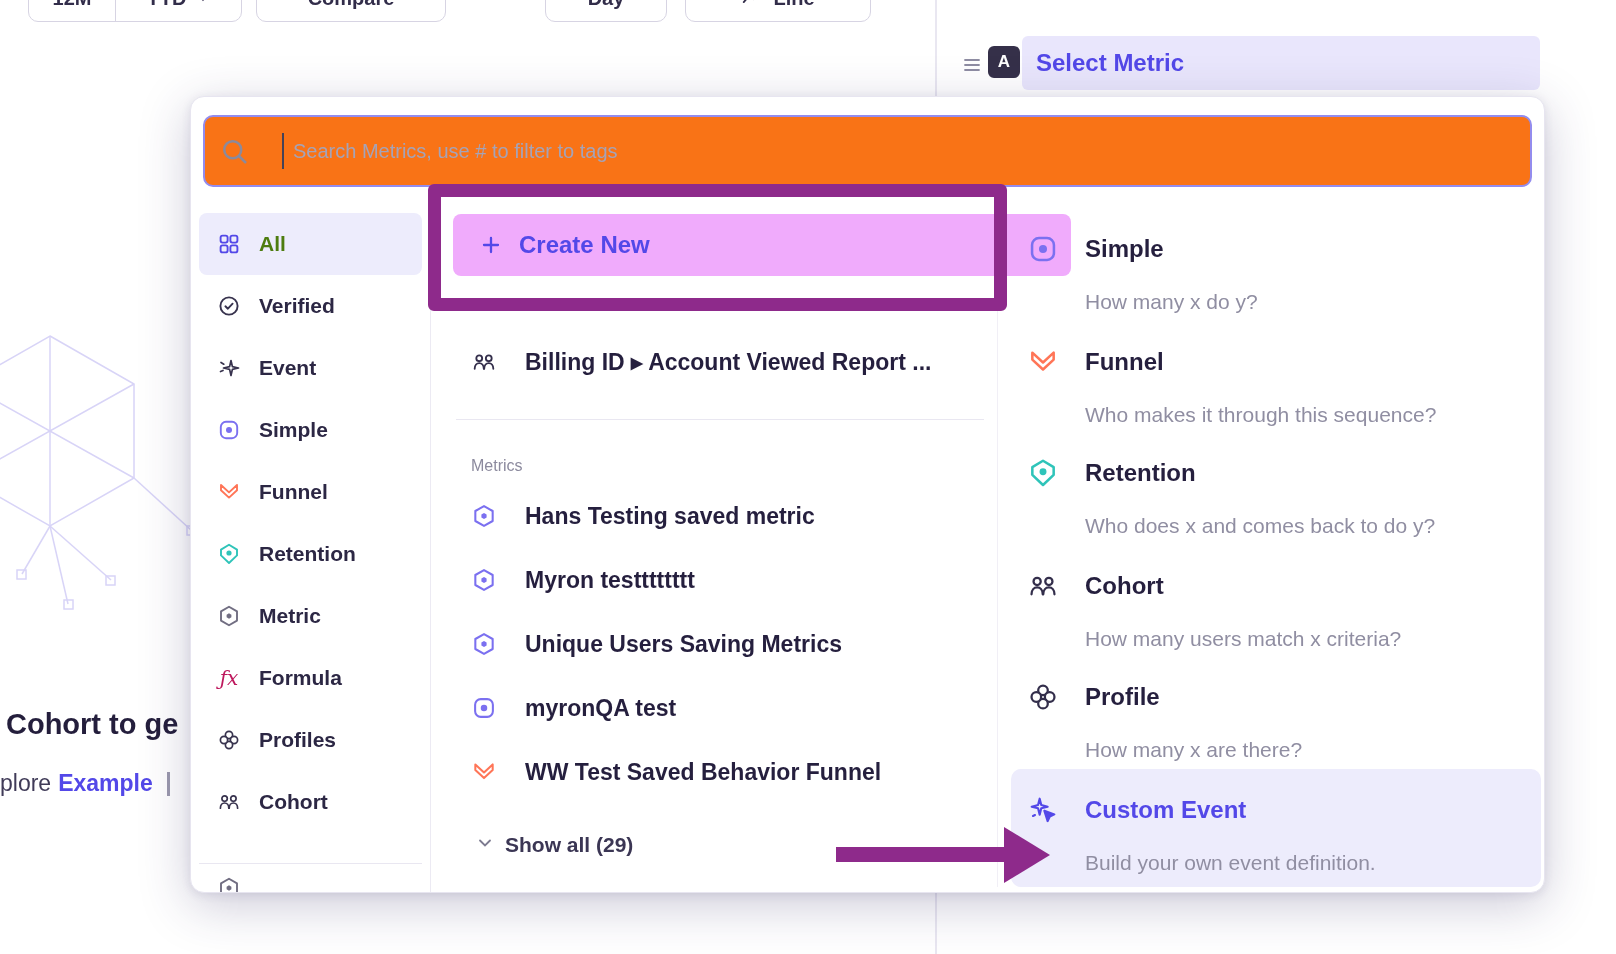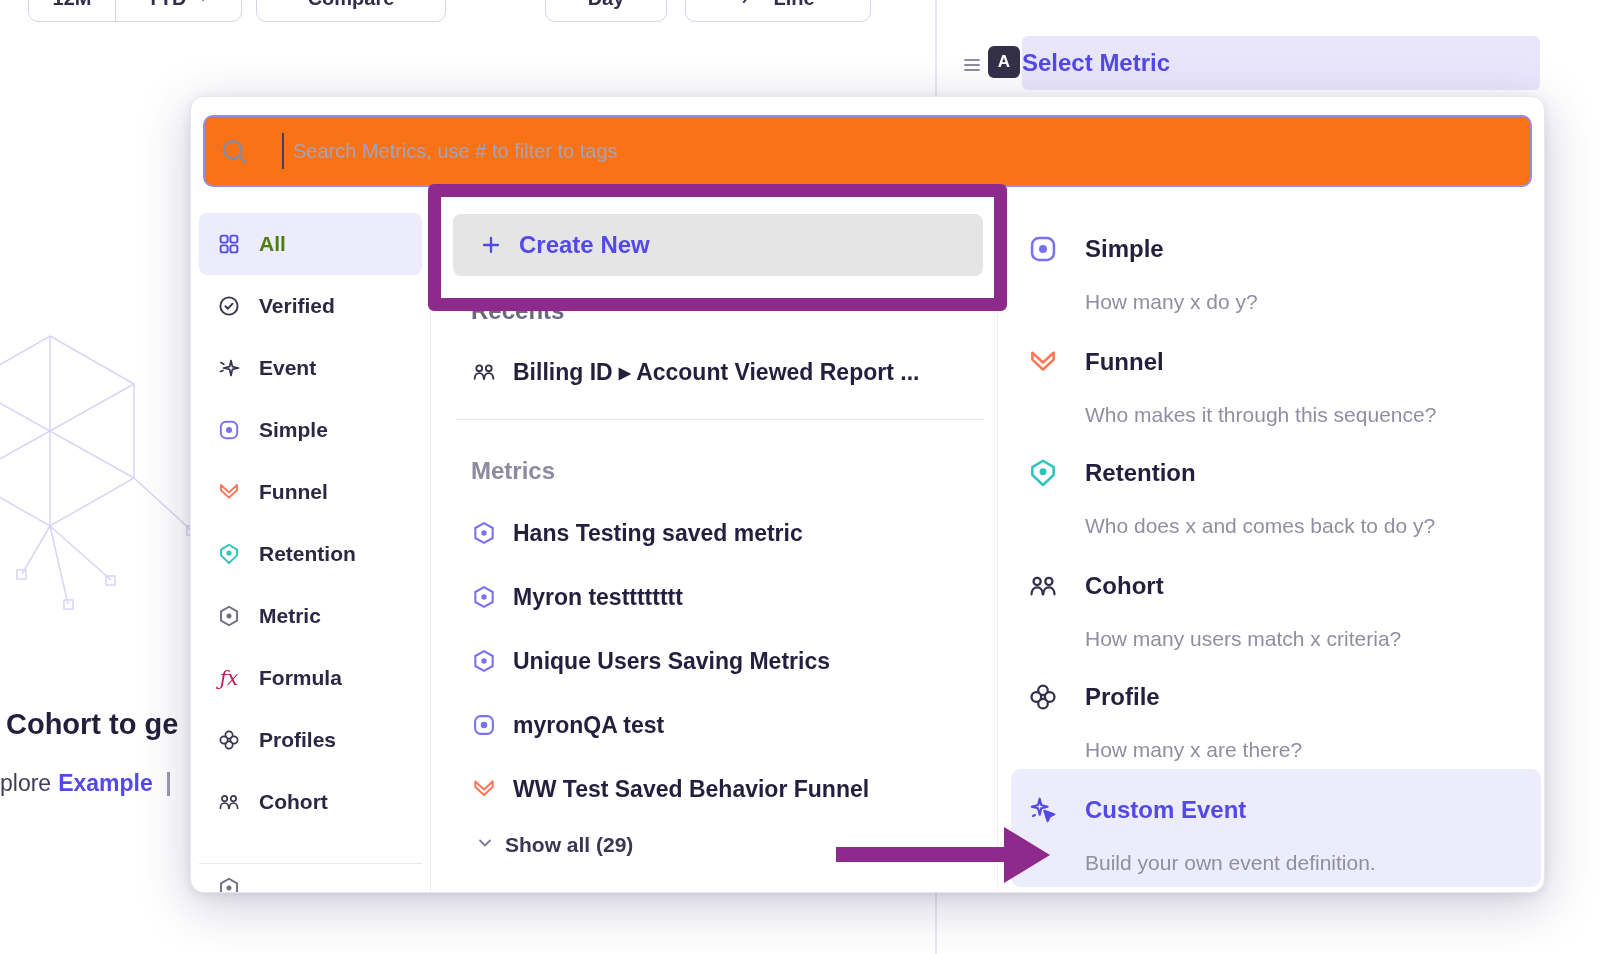"Select Metric" .select-pill { padding-left: none -> 14px }
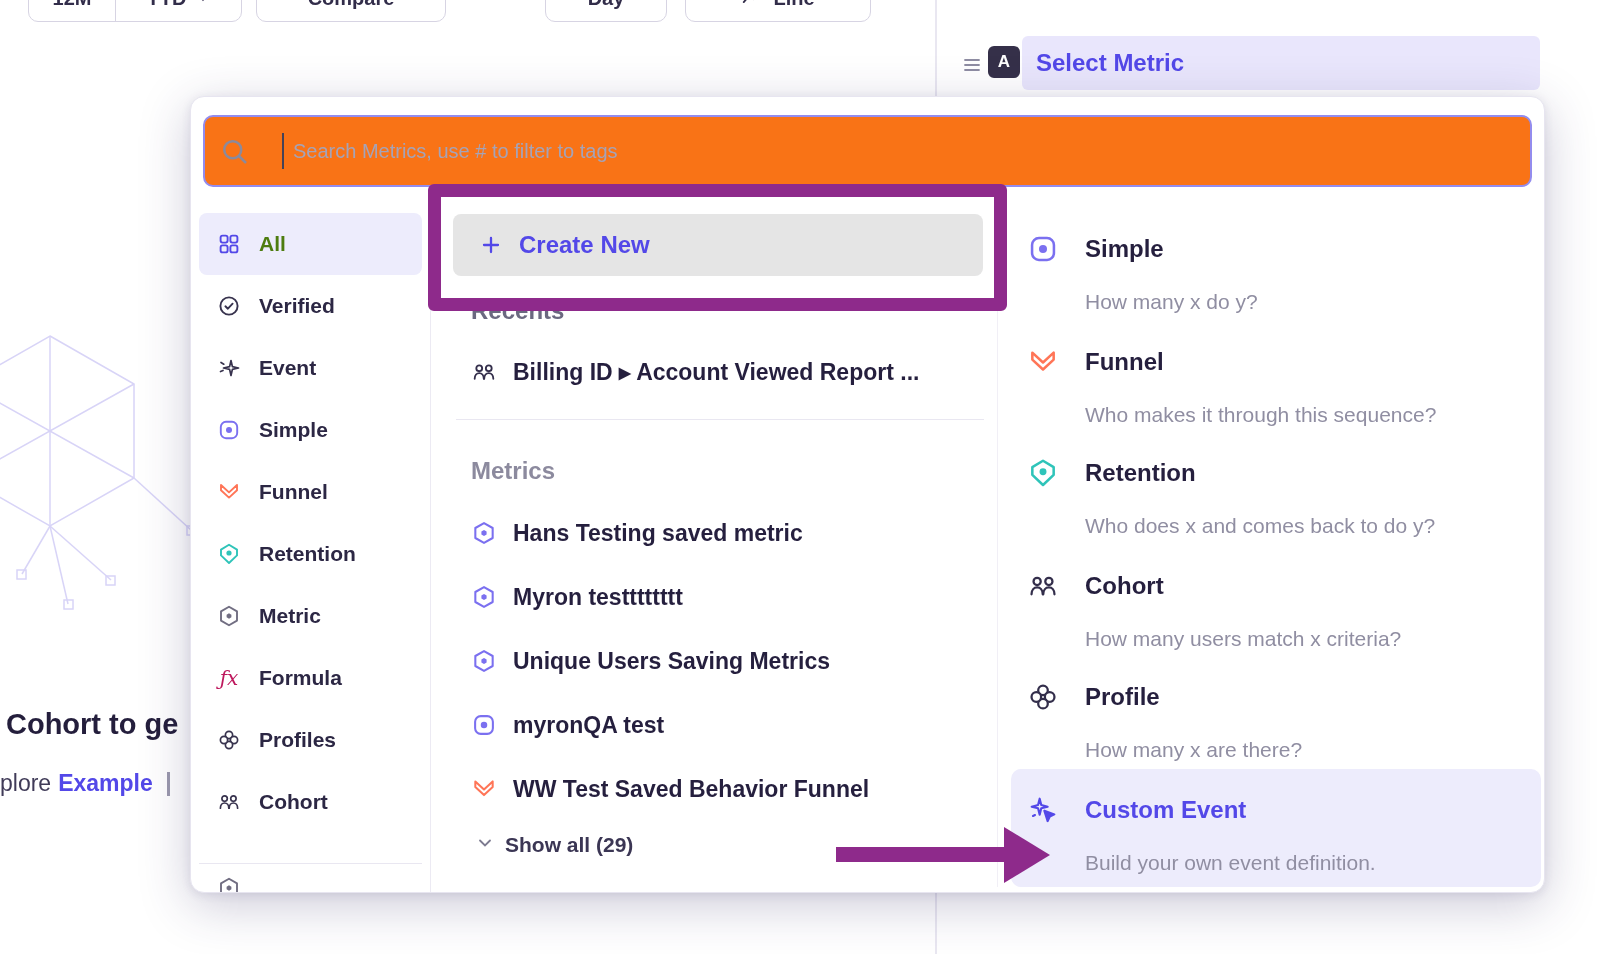"Create New" .create-new { background: #e5e5e5 -> #f0abfc; width: 530px -> 618px }
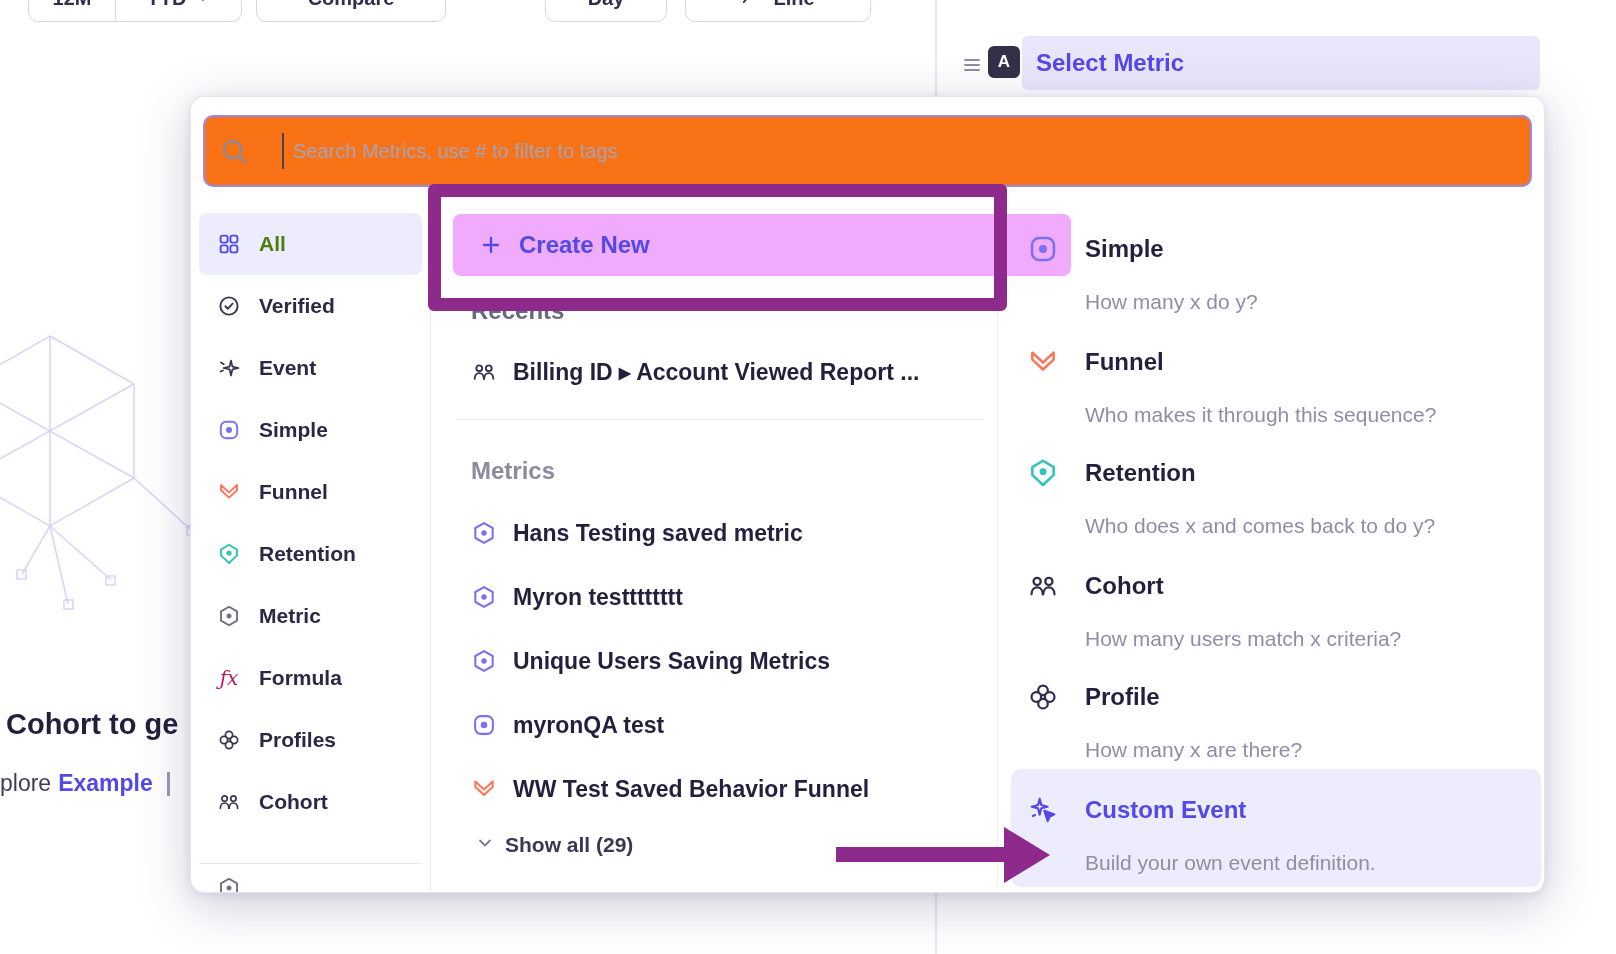"Recents" .sect-hdr { font-size: 24px -> 16px; font-weight: 700 -> 400 }
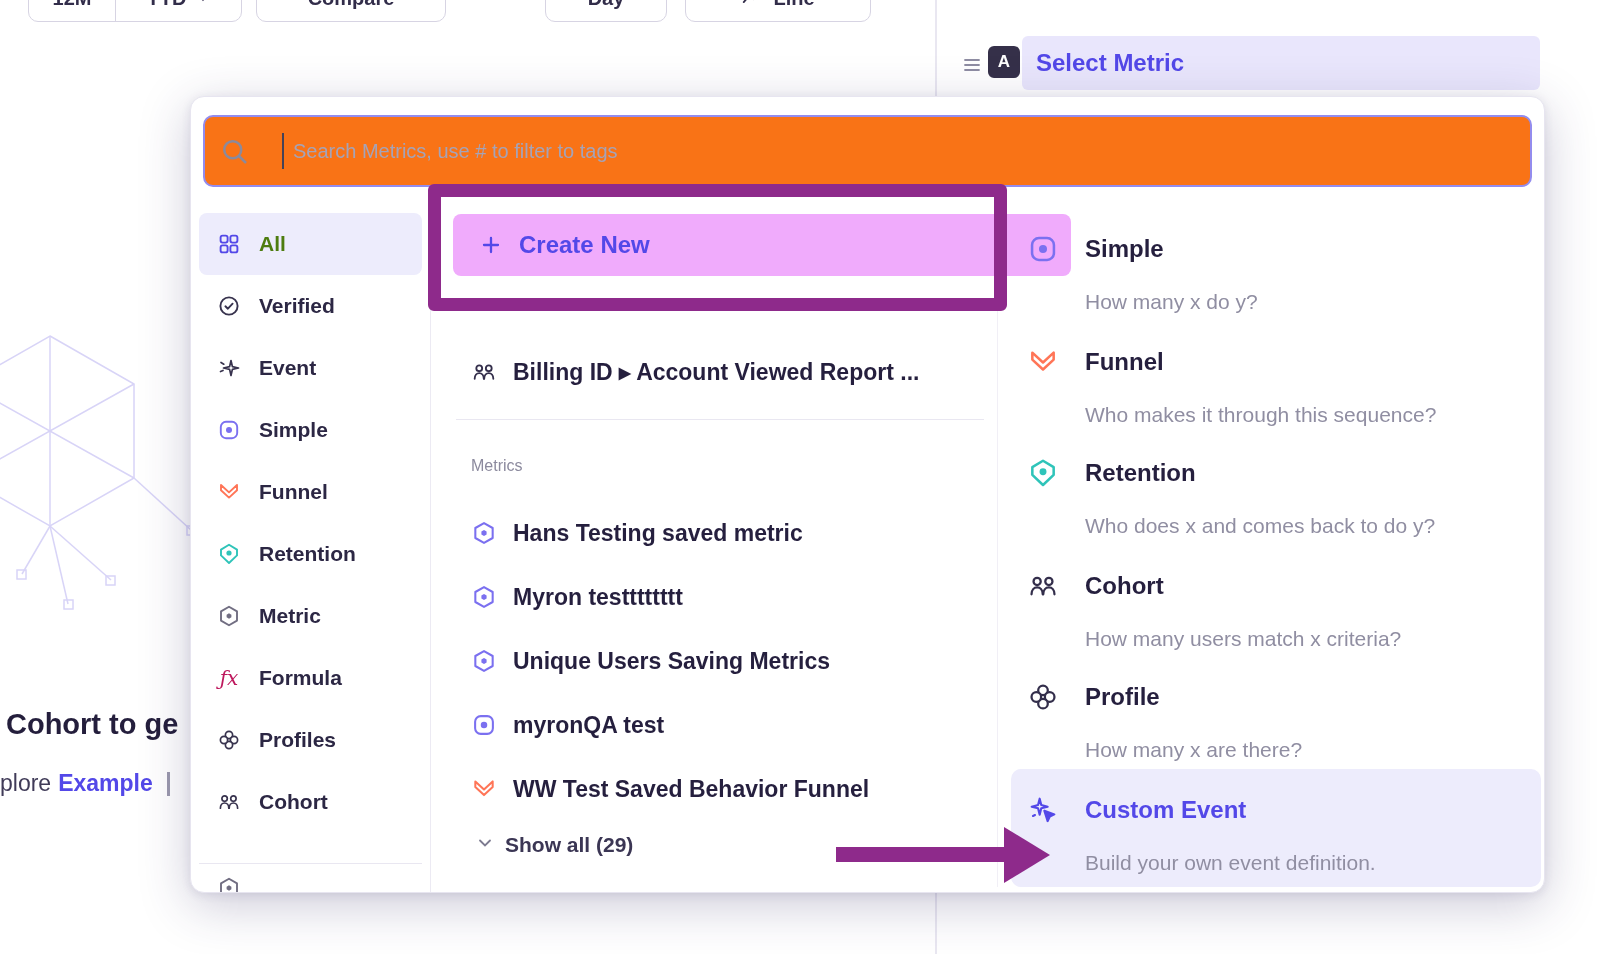"Billing ID ▸ Account Viewed" .m-row { align-items: center -> none; gap: 16px -> 28px }
